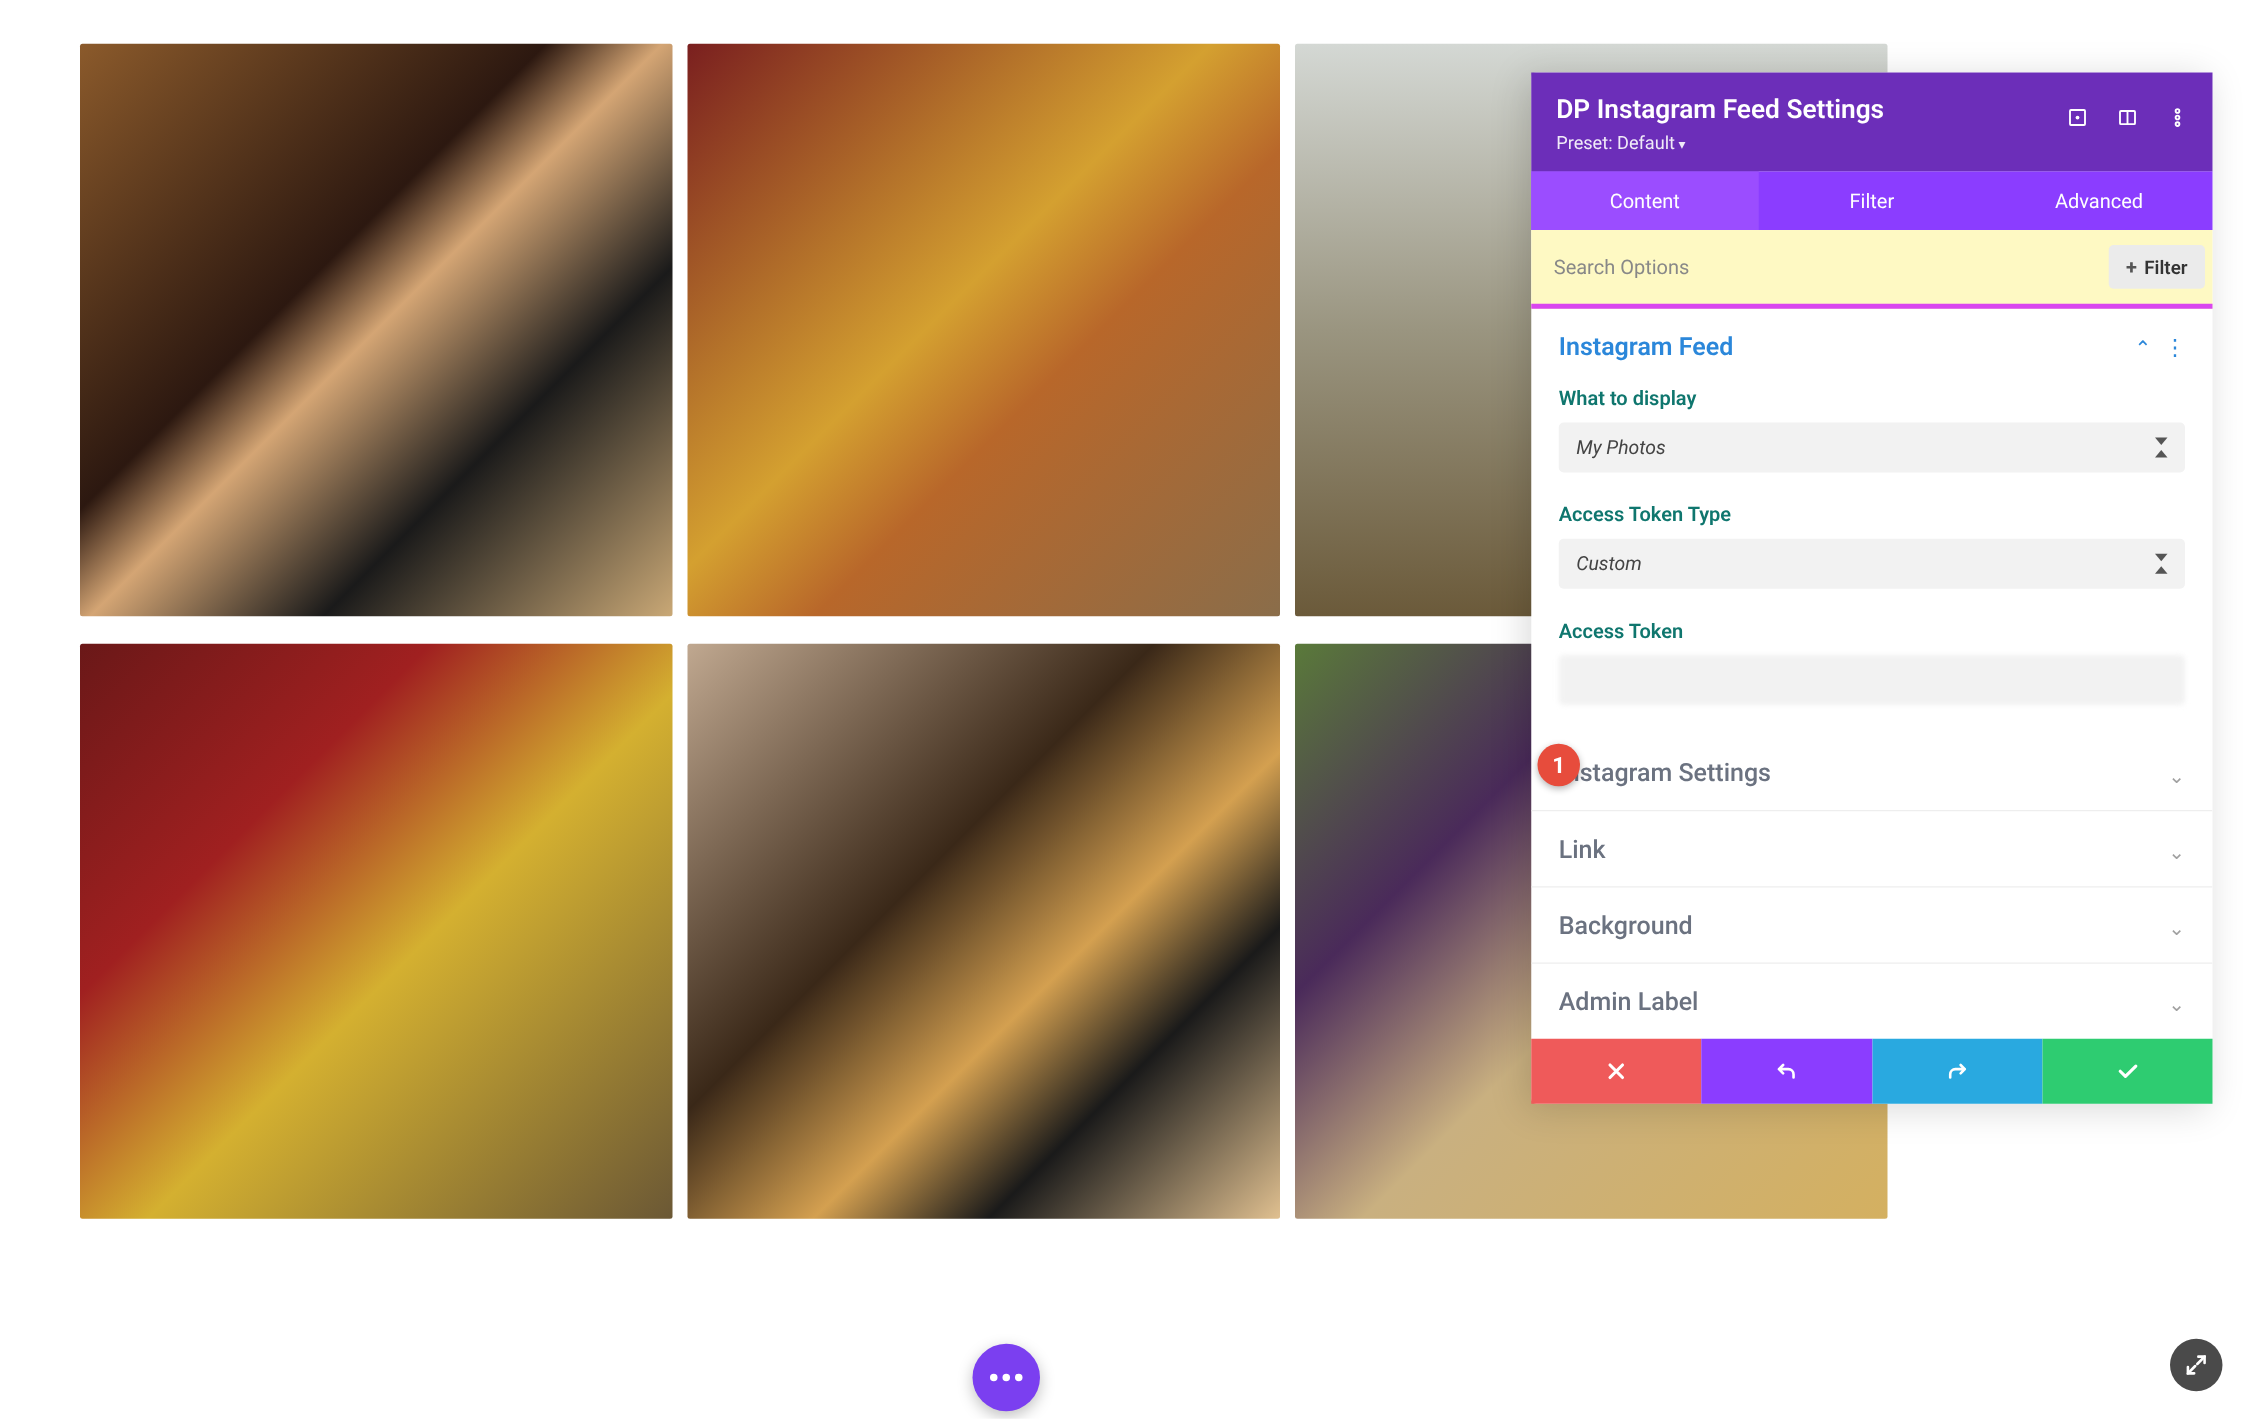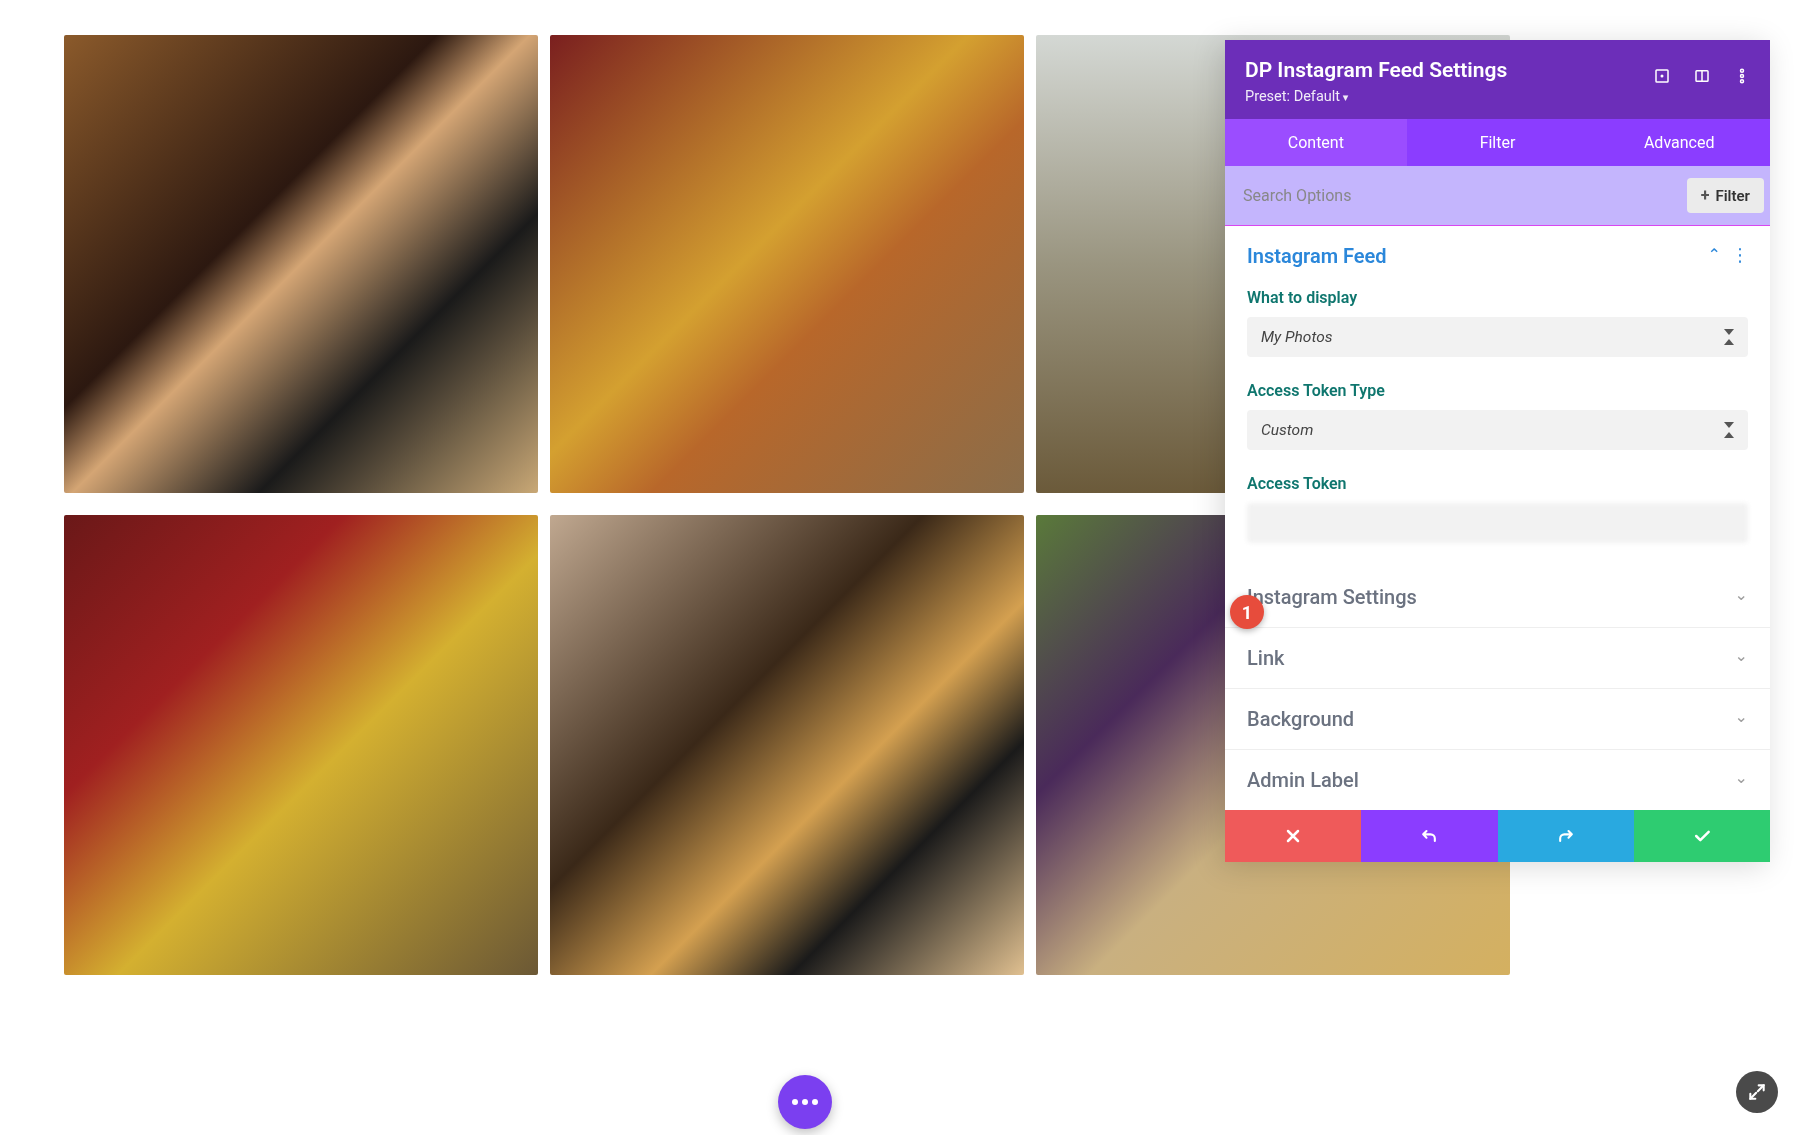"DP Instagram Feed Settings" .panel { top: 40px -> 58px }
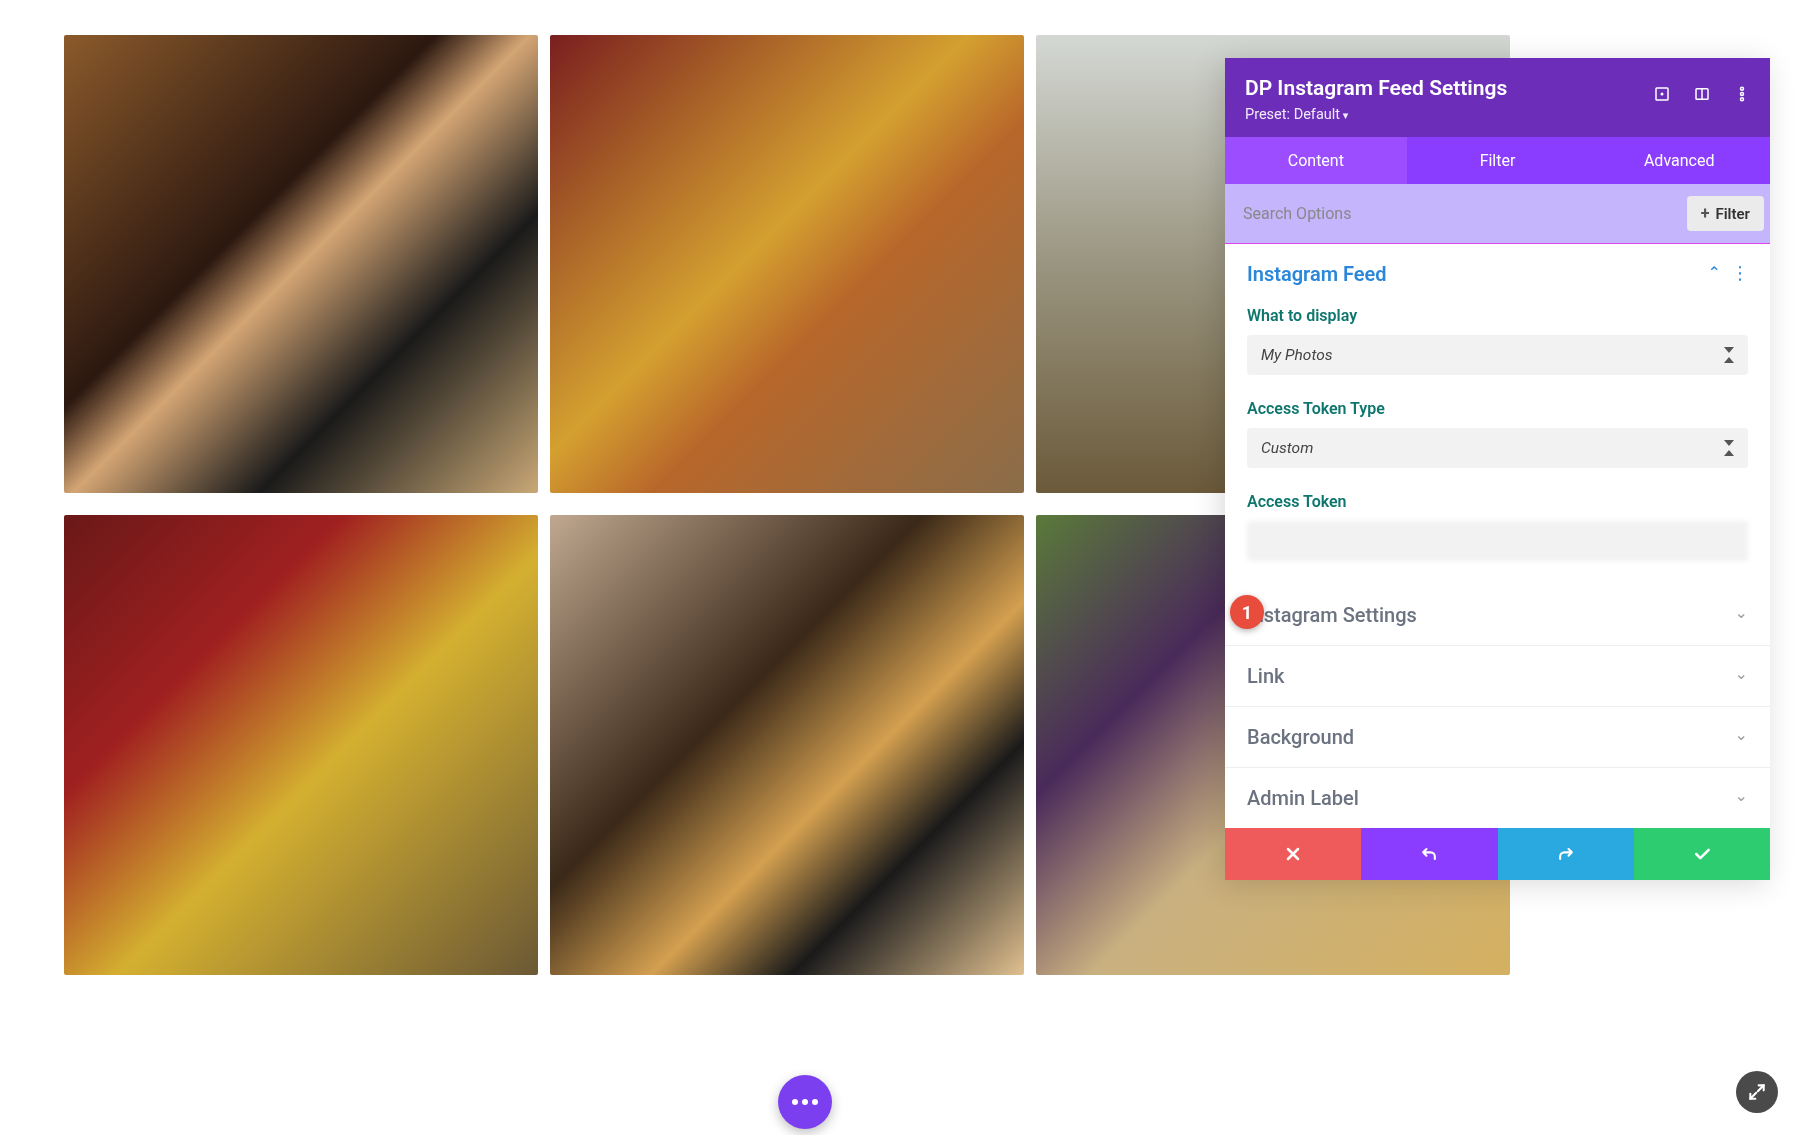"Search Options" .search-row { background: #c4b5fd -> #fef9c3; border-bottom: 1px solid #d946ef -> 4px solid #d946ef }
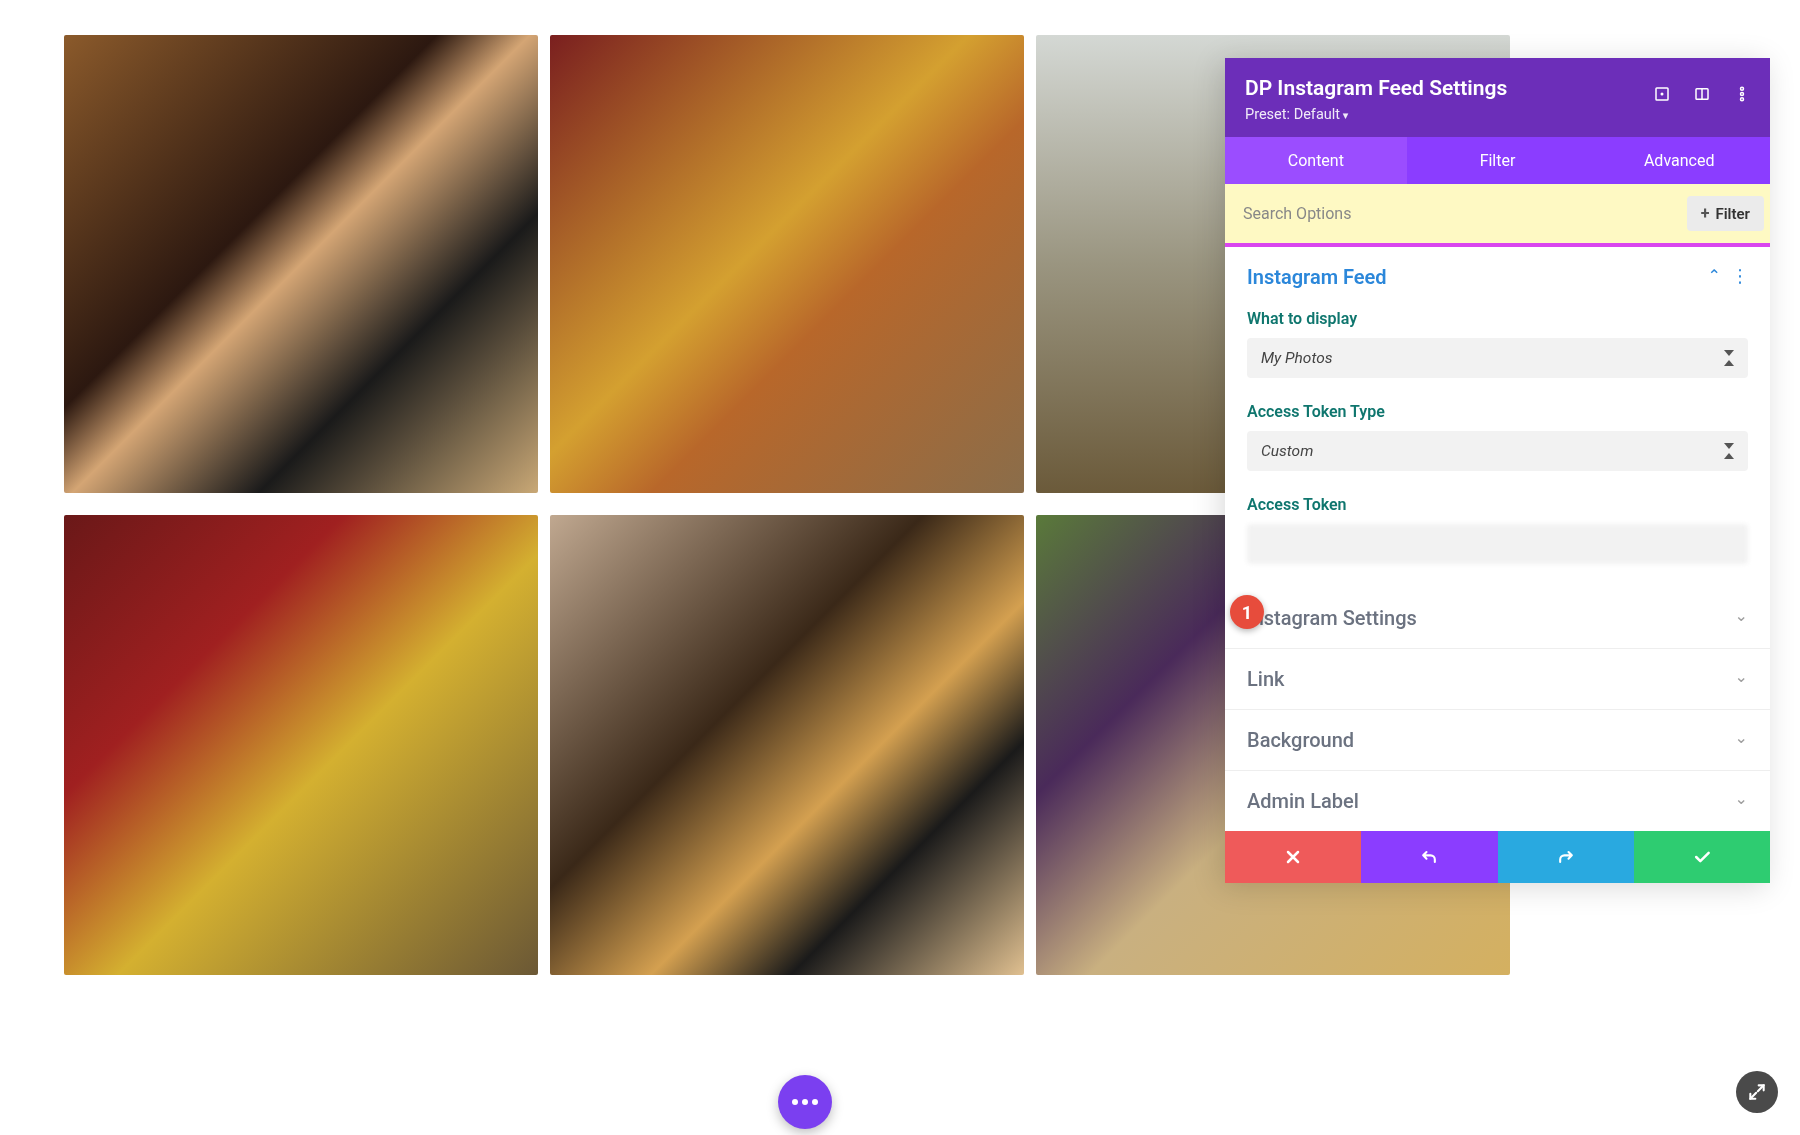"Instagram Feed" .section-head { align-items: flex-start -> flex-end }
